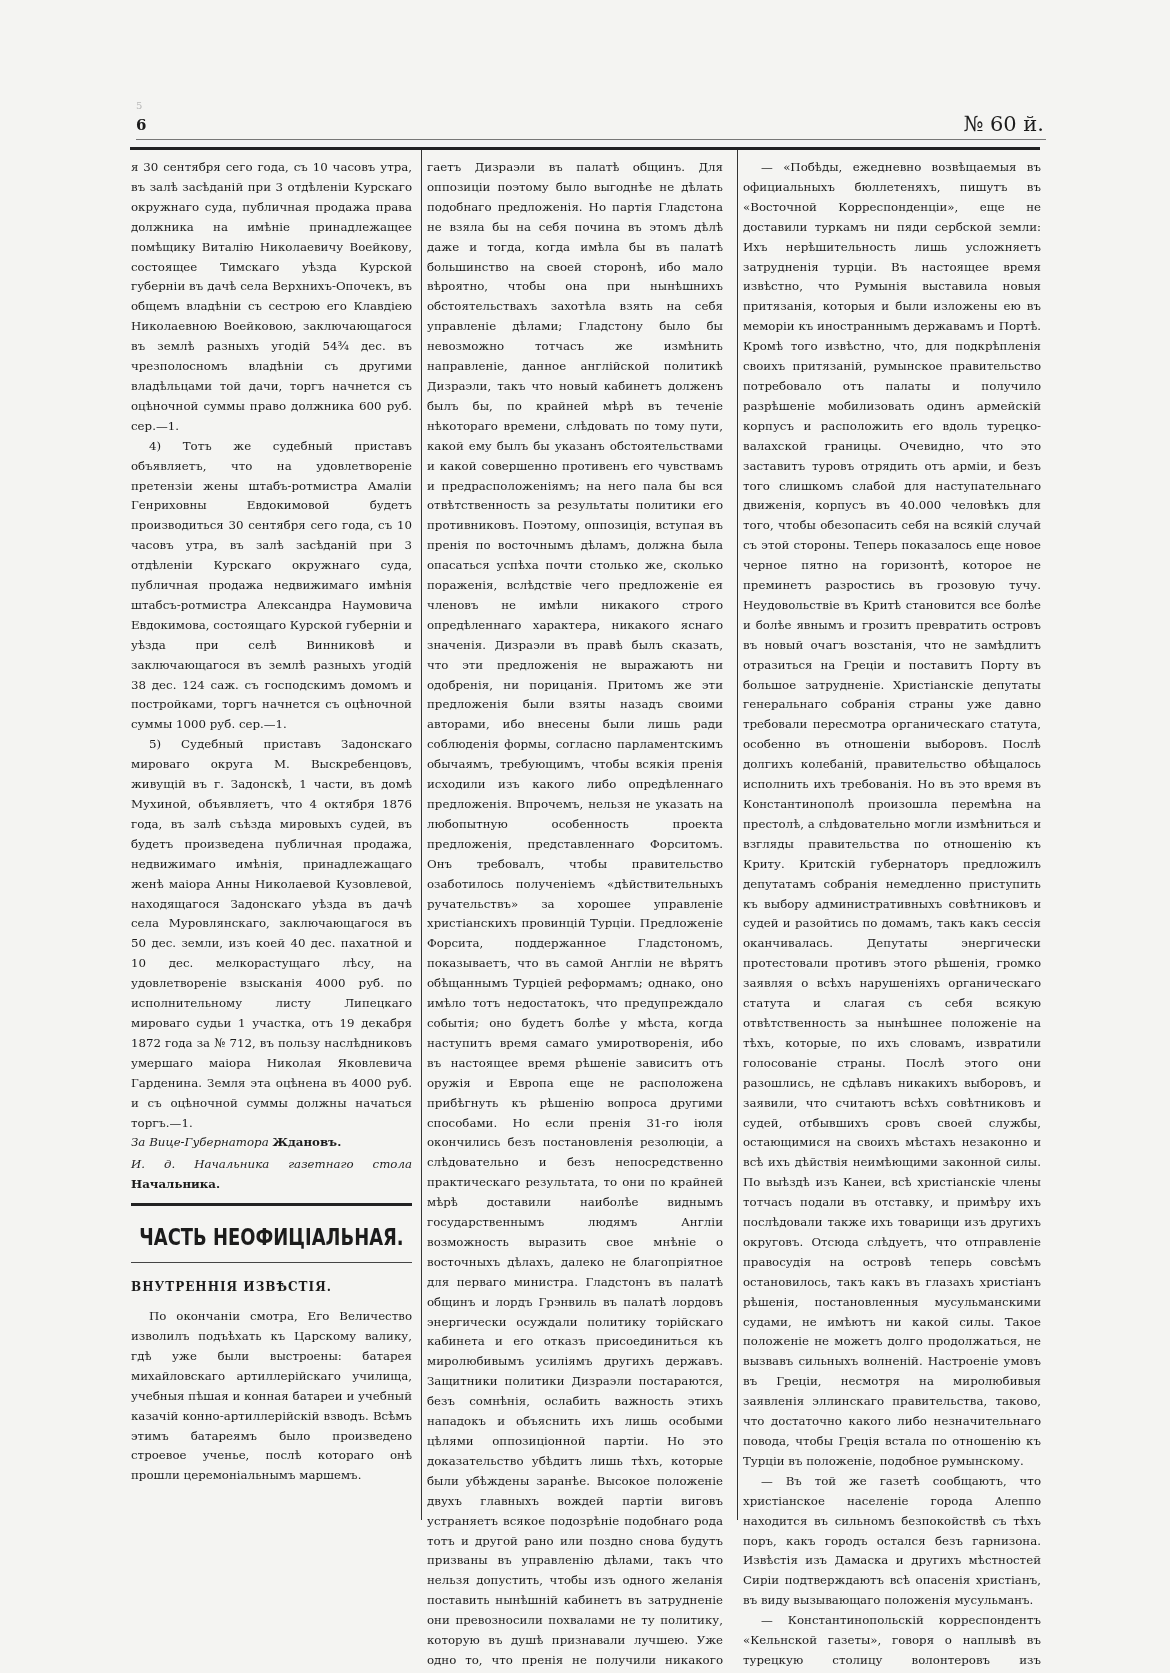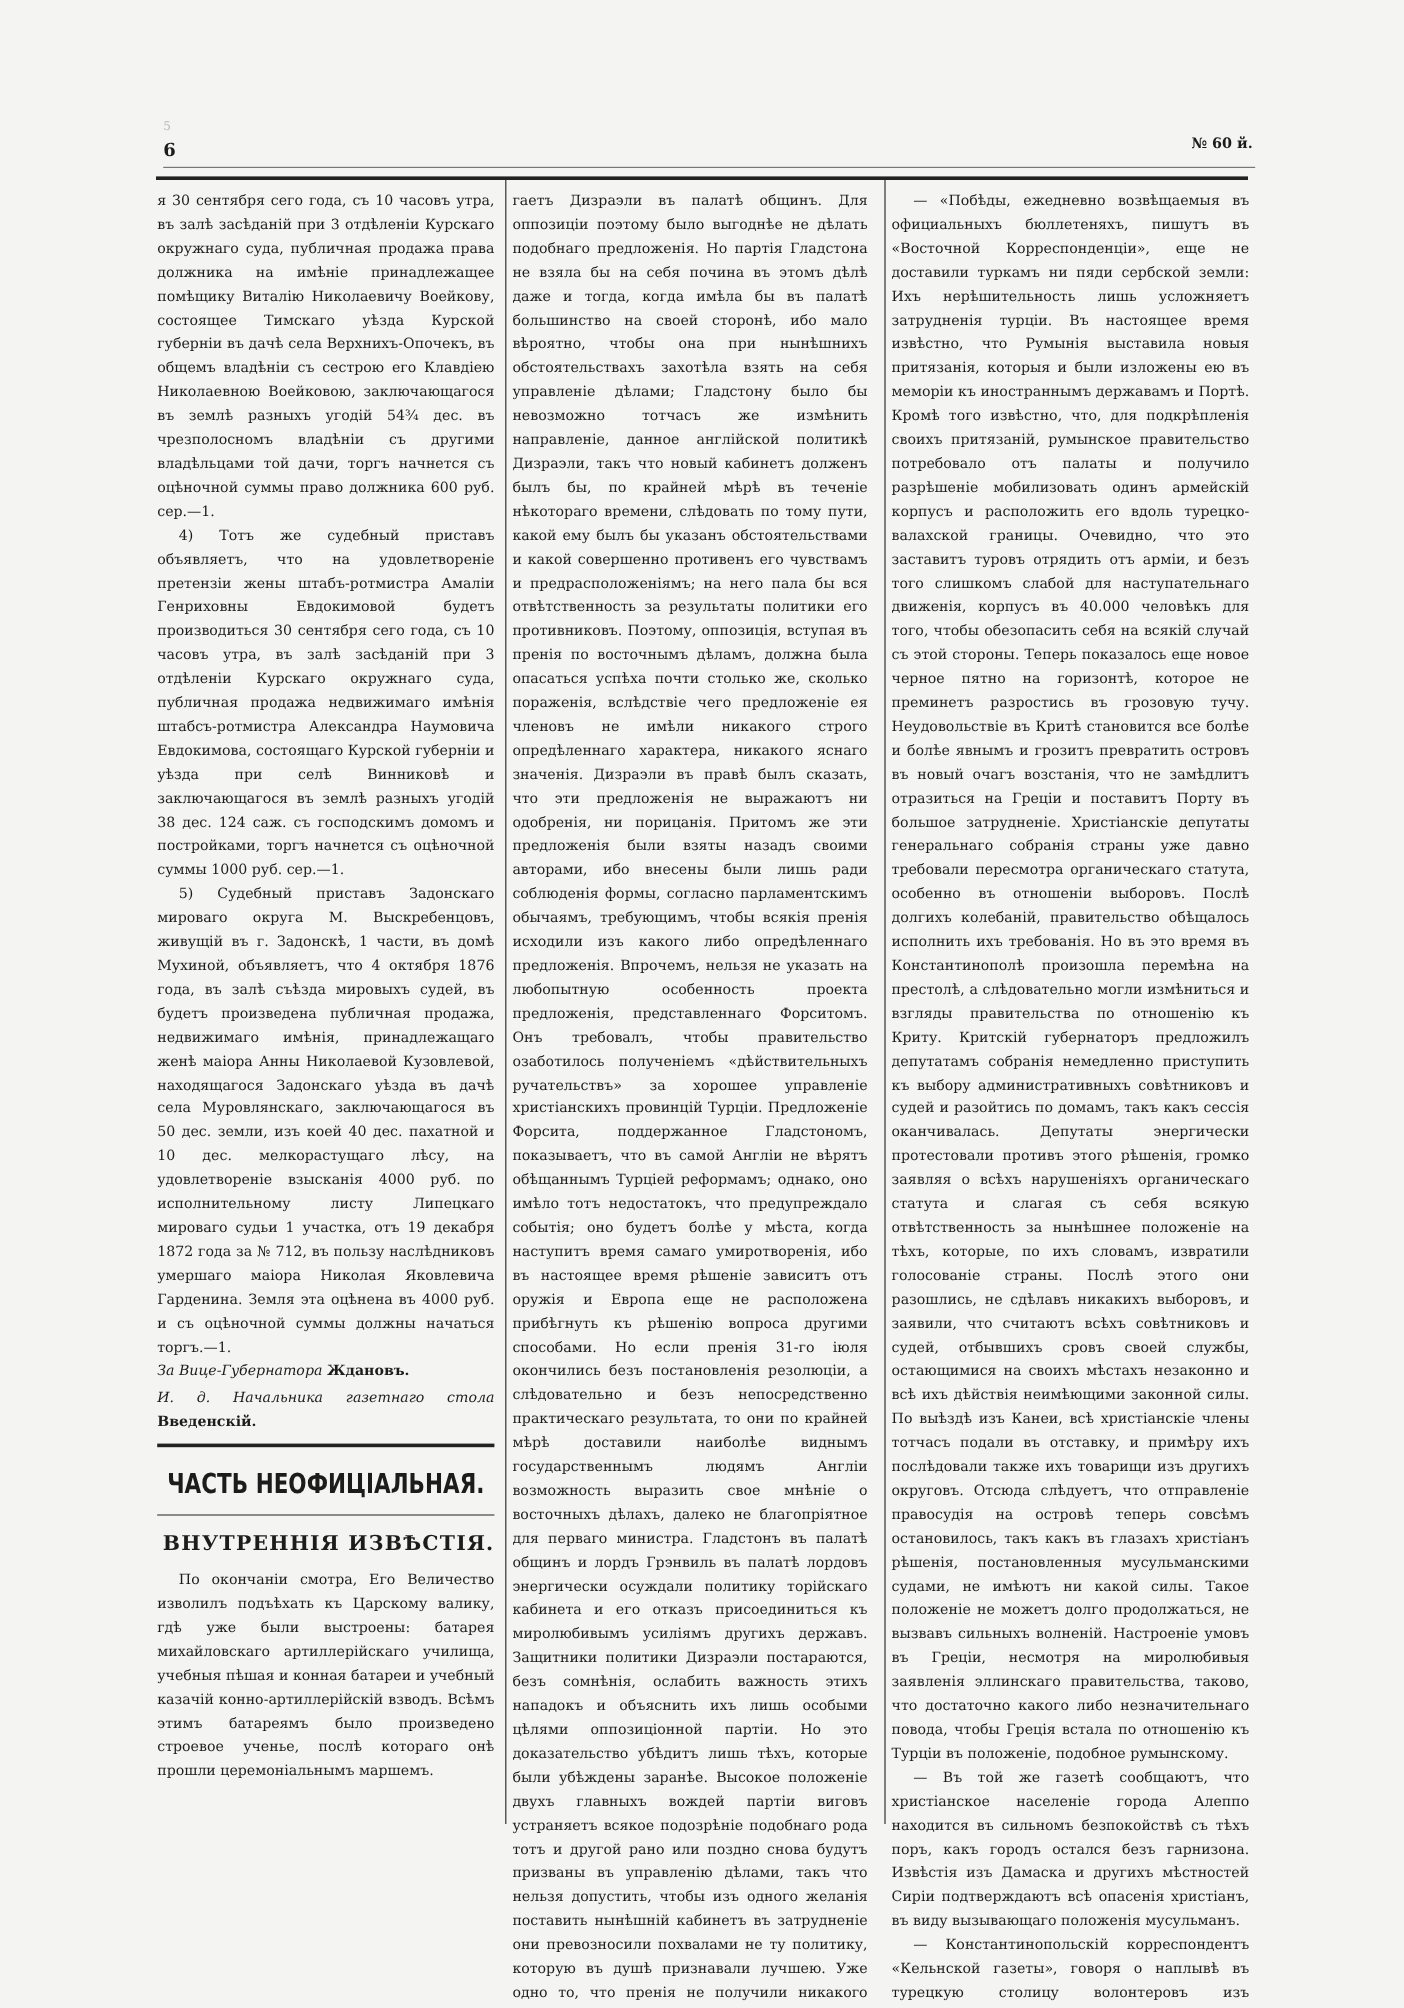"№ 60 й." .issue-num { font-size: 12px -> 21px; font-weight: bold -> normal }
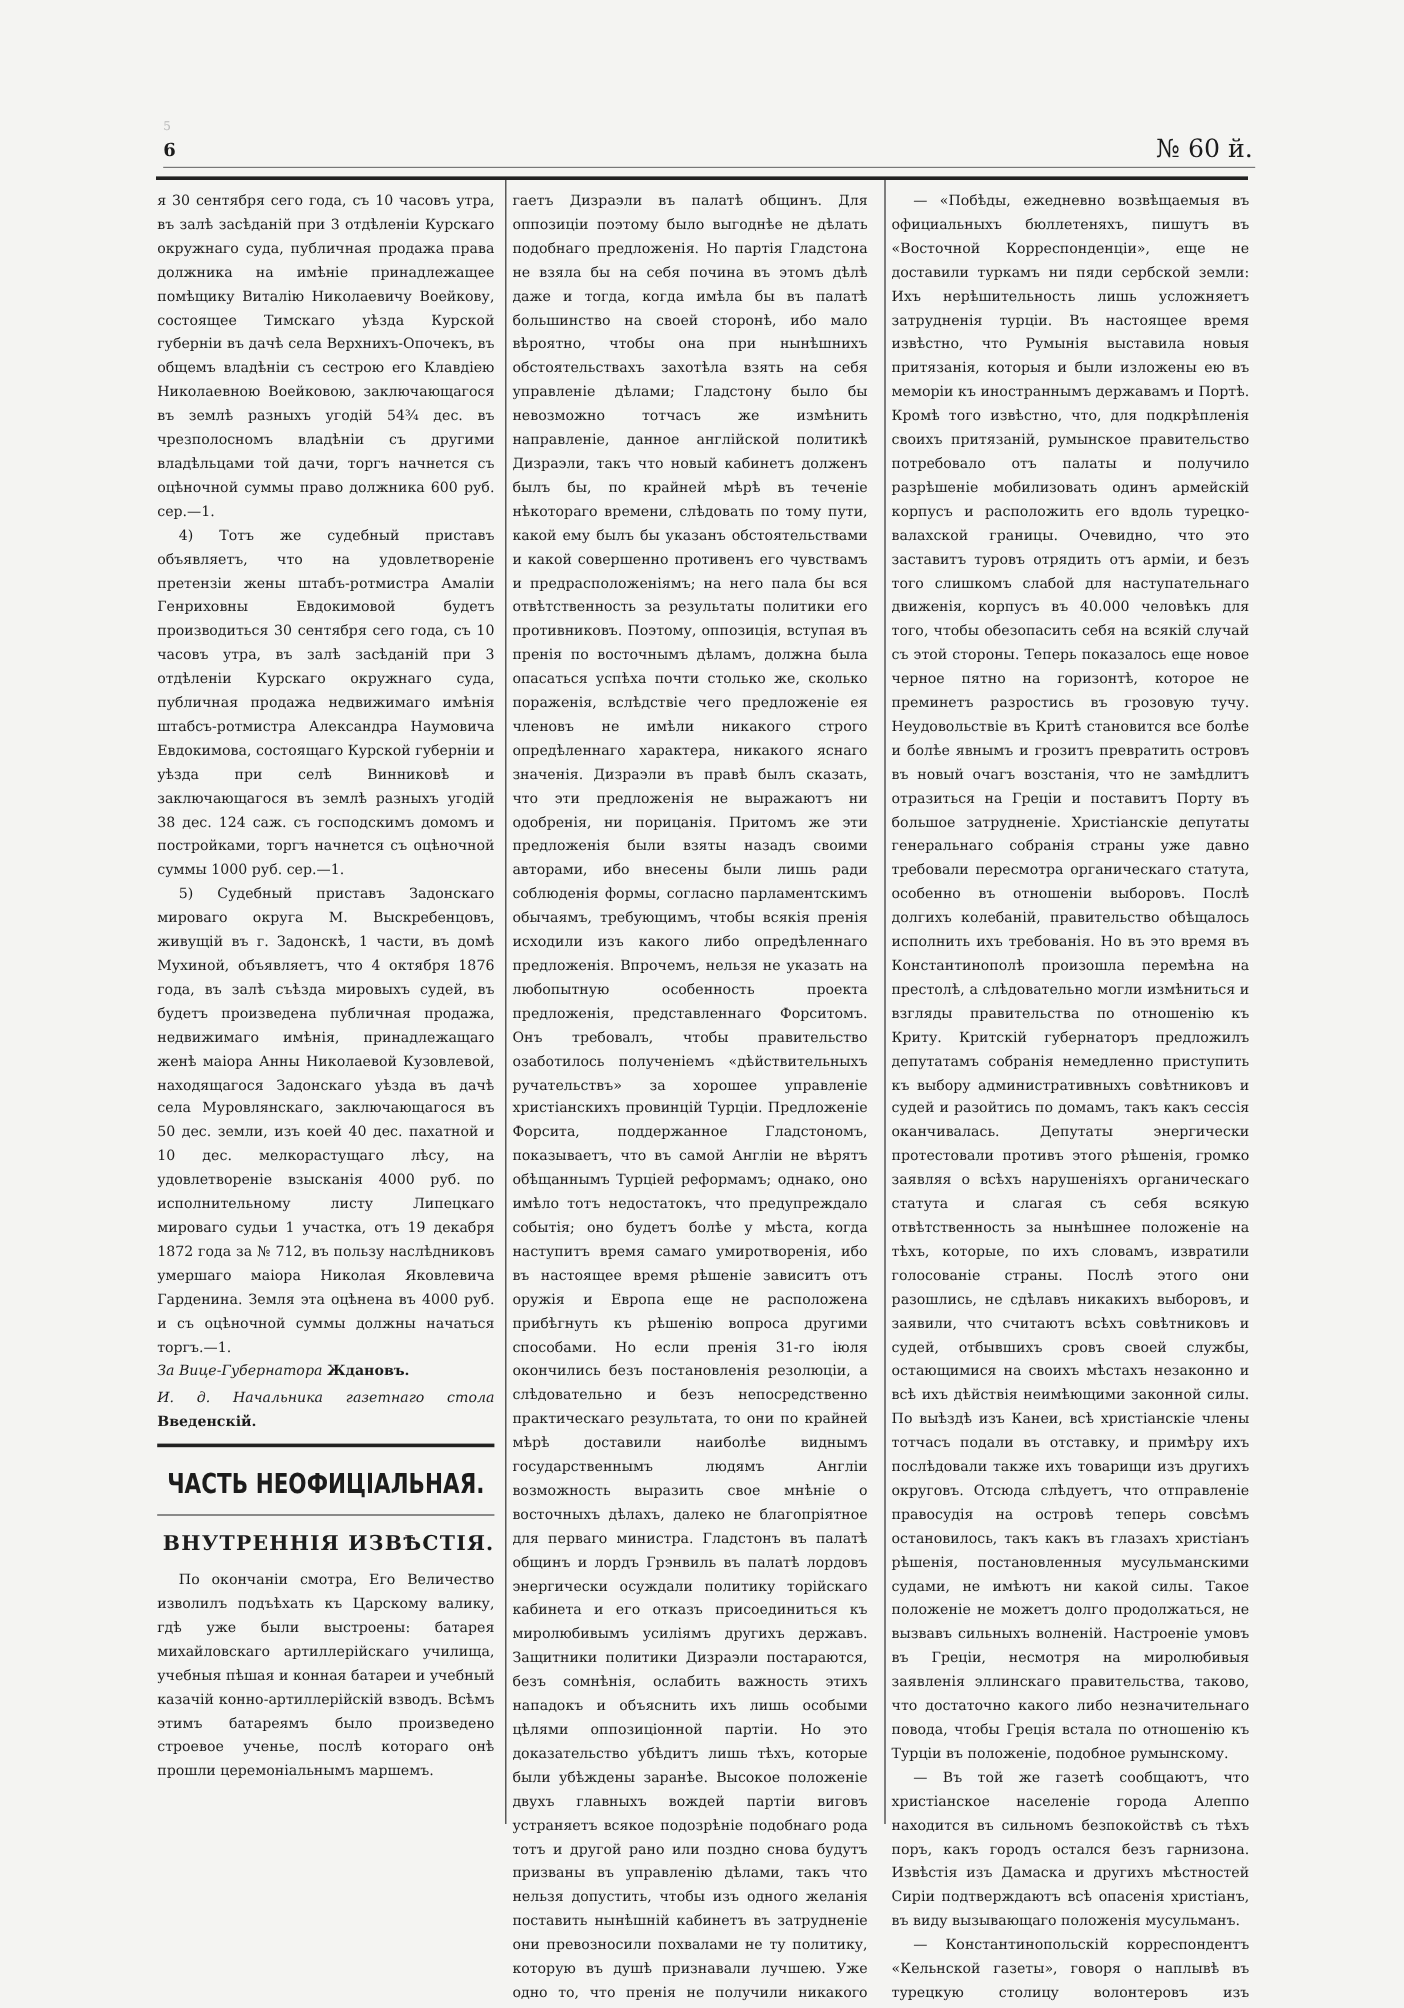"Введенскій." b { text: Введенскій -> Начальника }
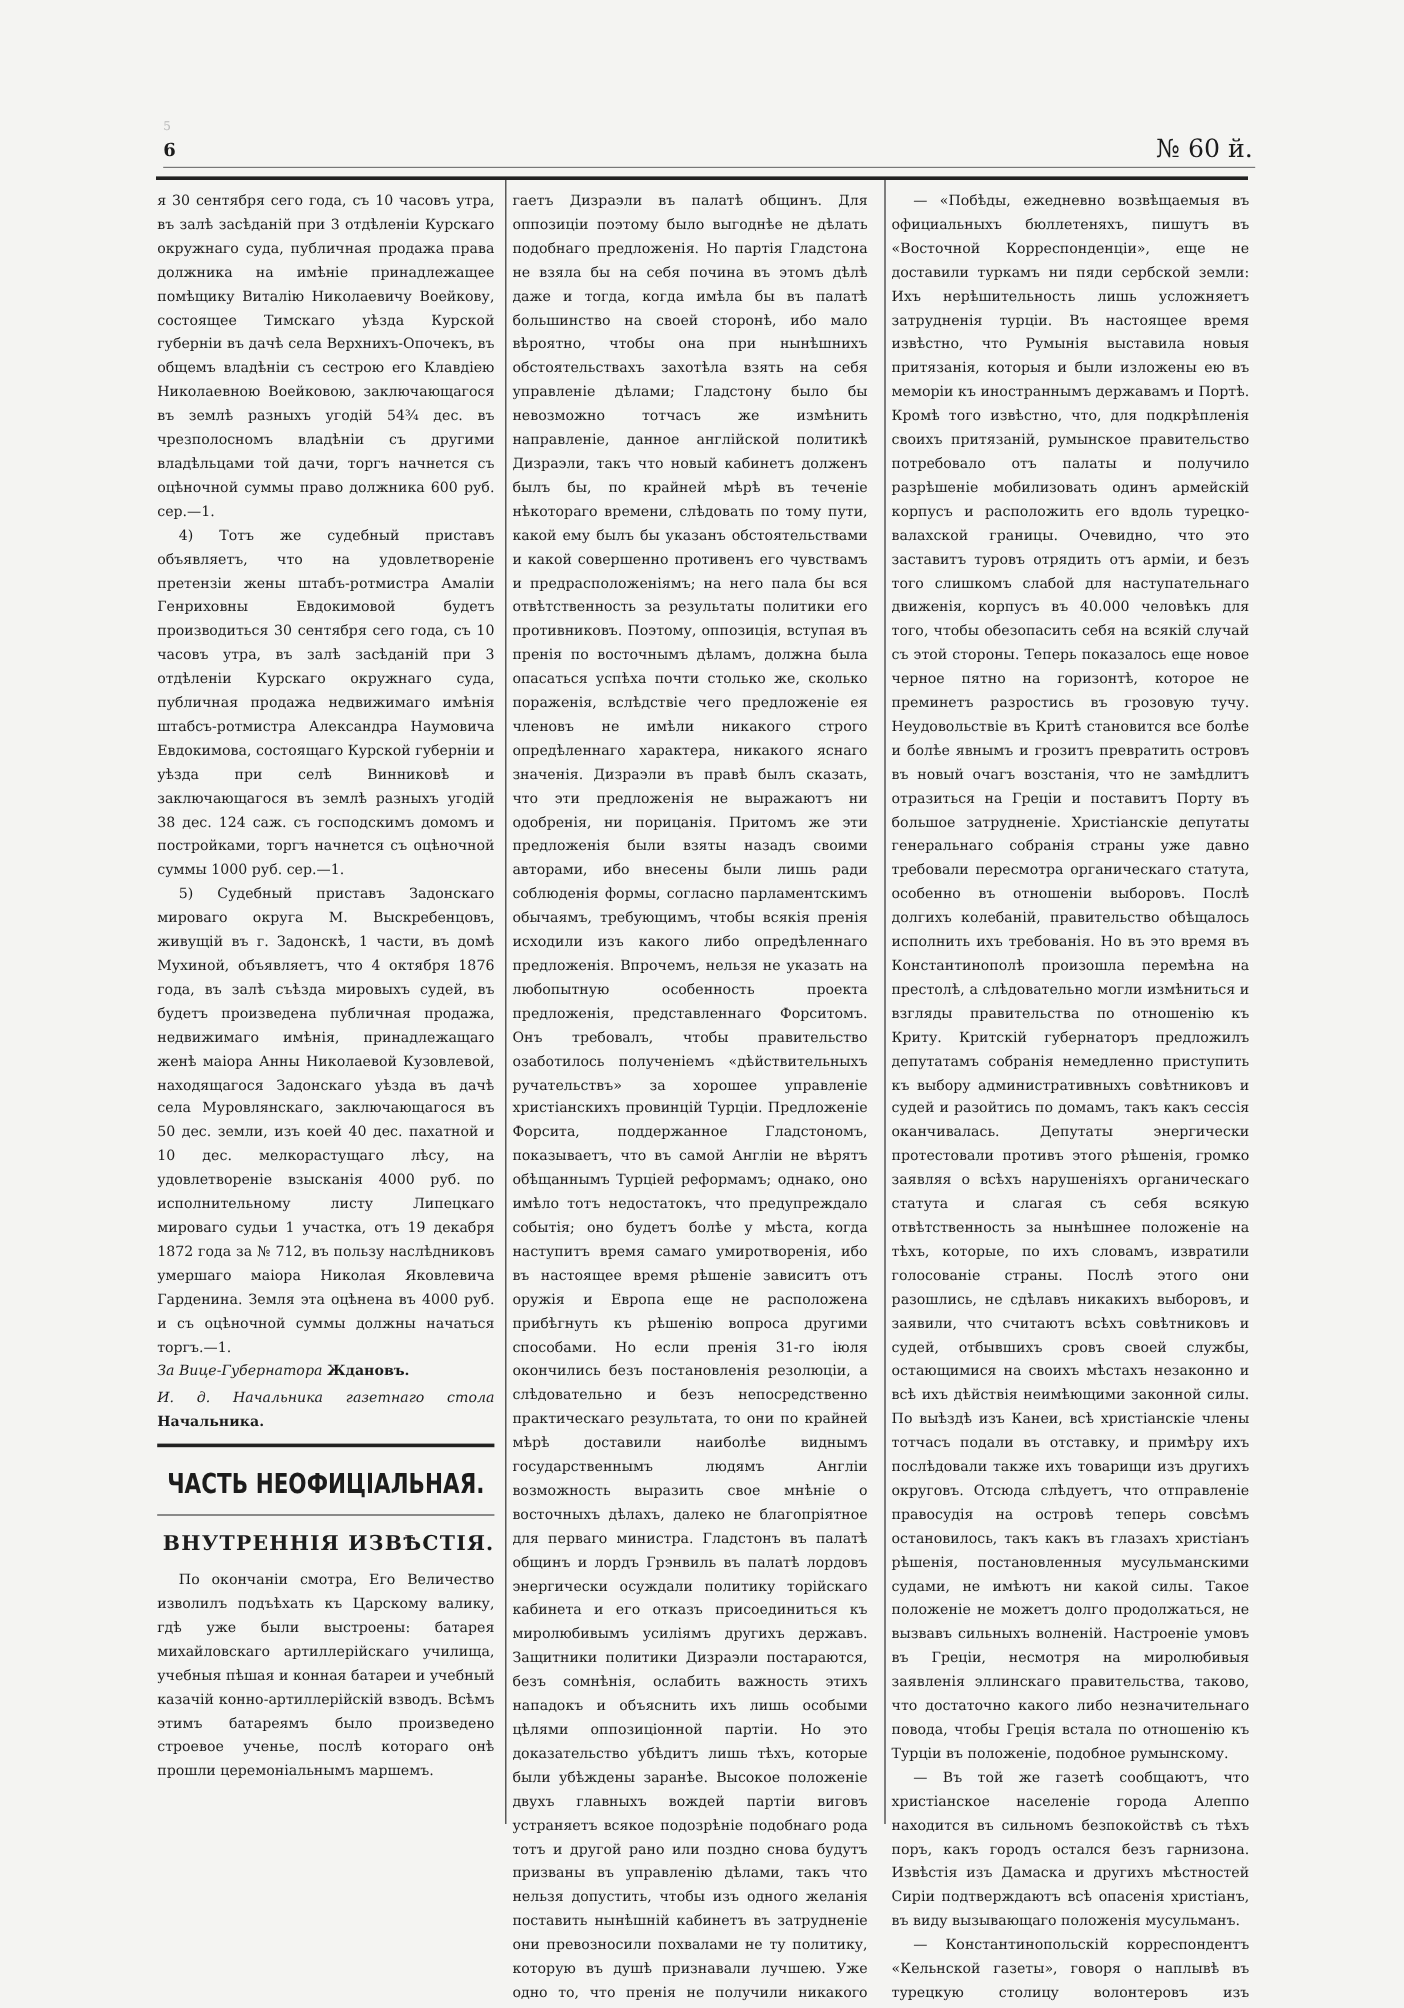"ВНУТРЕННІЯ ИЗВѢСТІЯ." .subsection-title { font-size: 17px -> 12px; text-align: right -> left }
